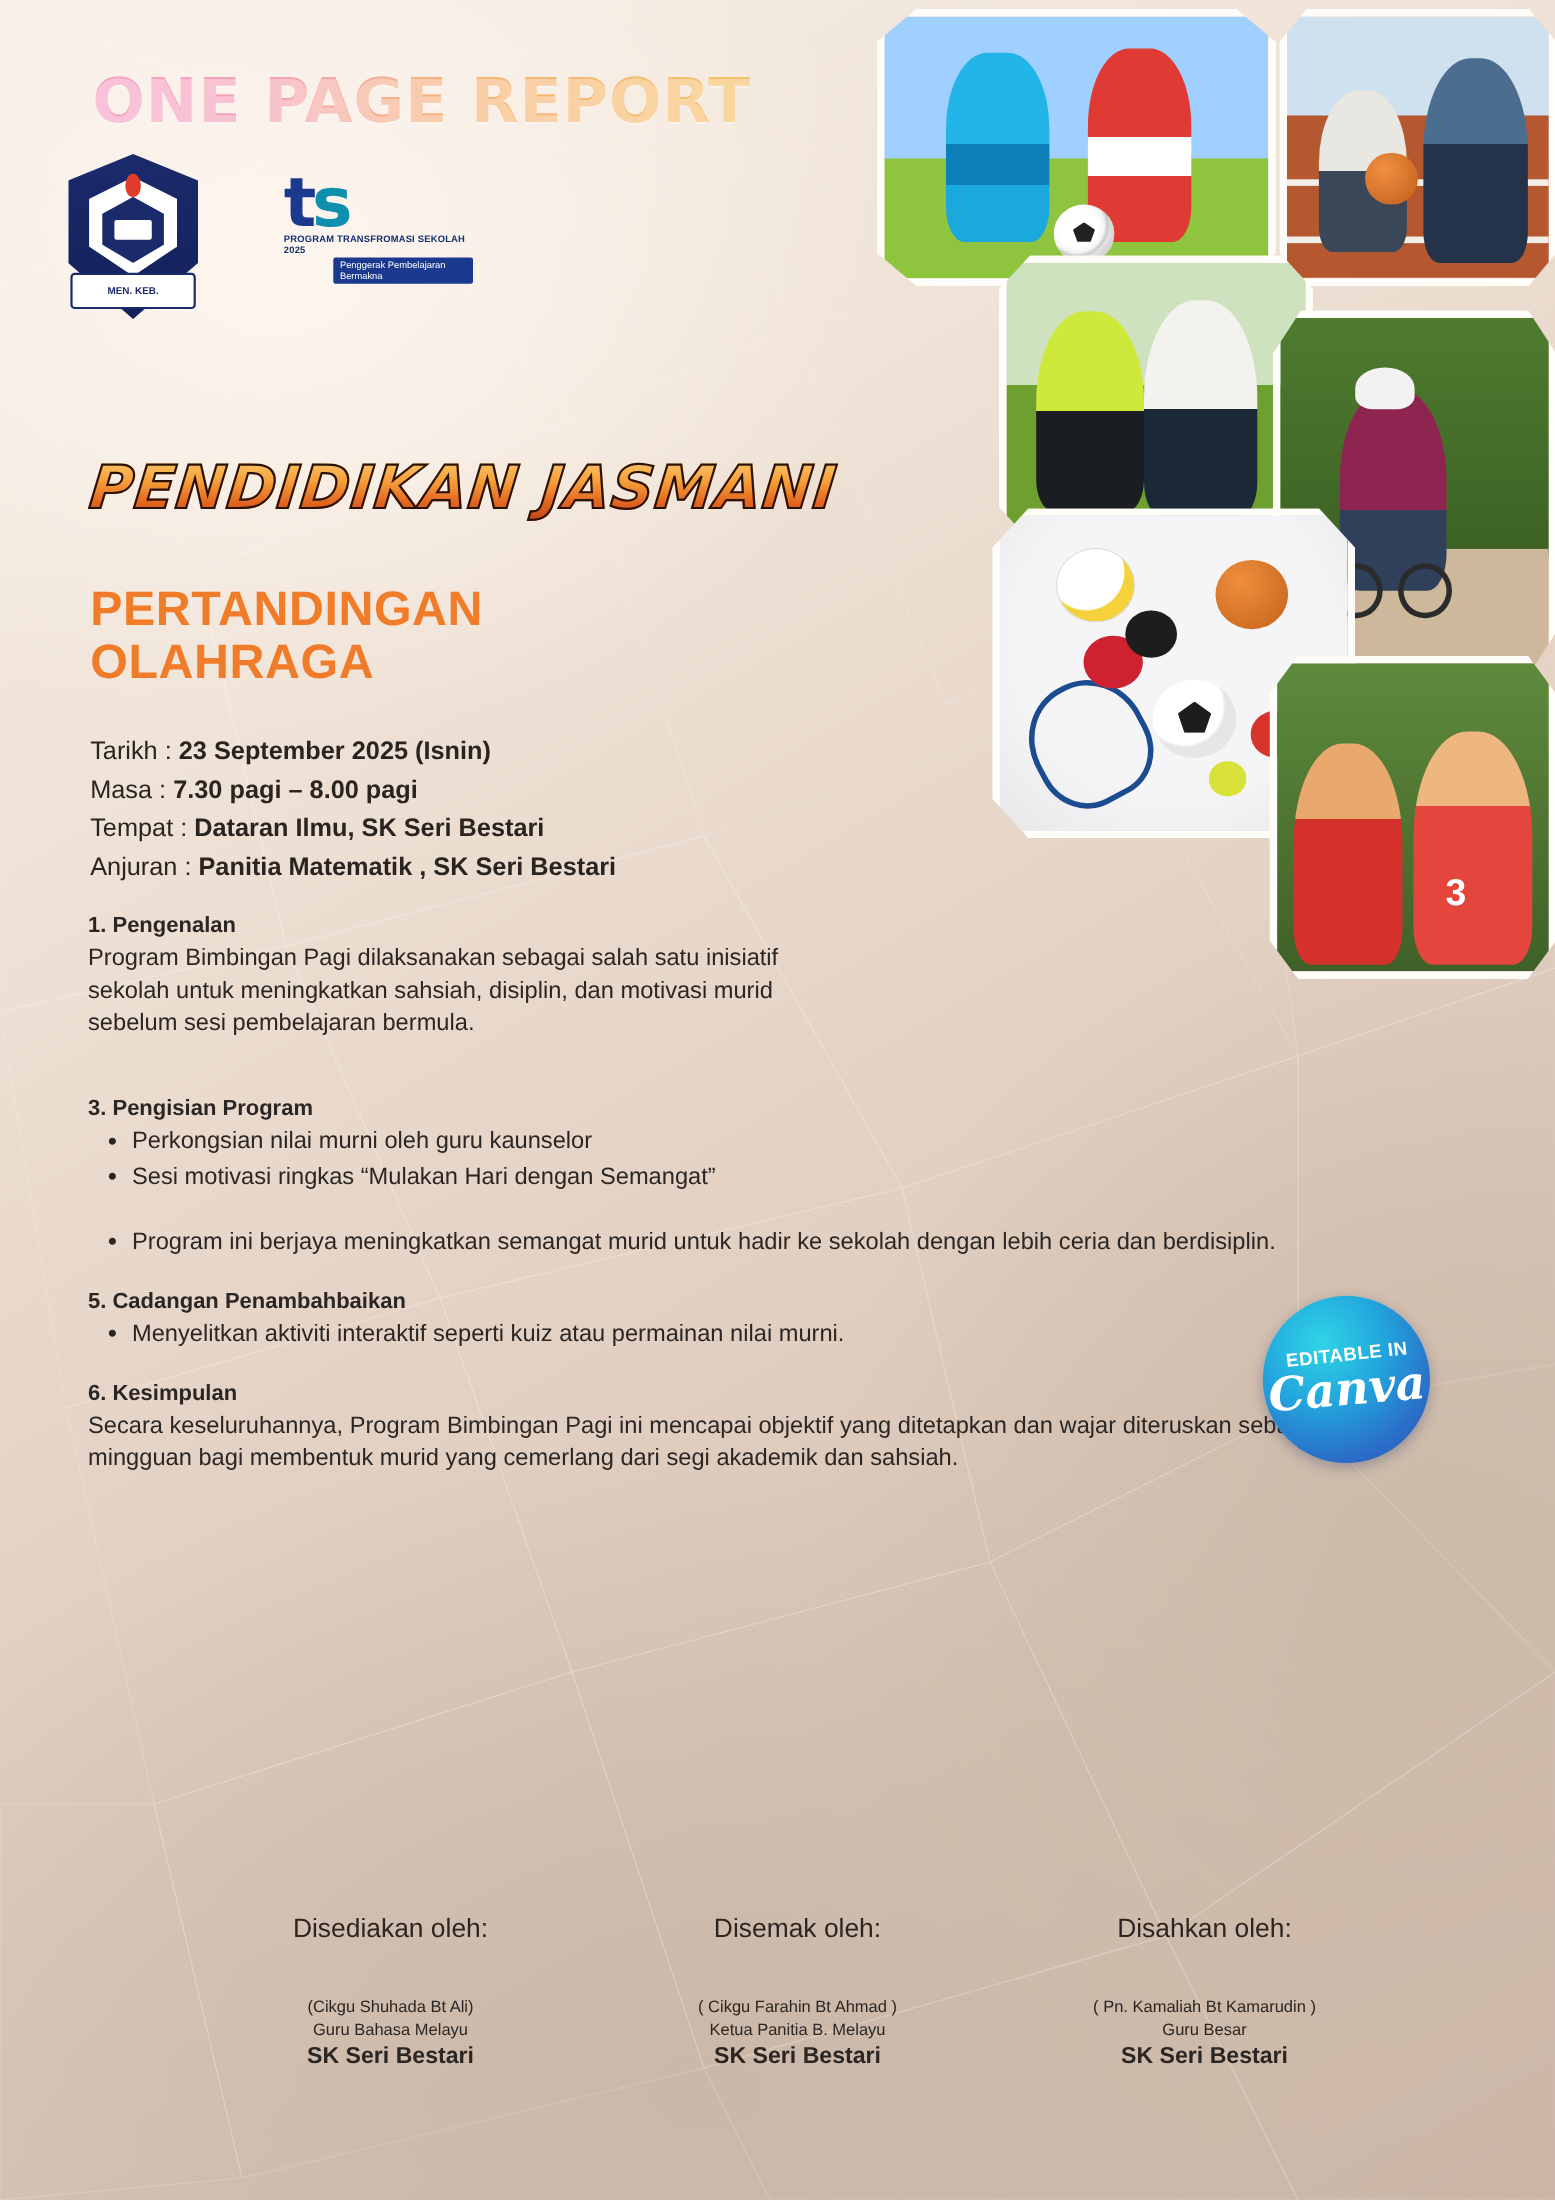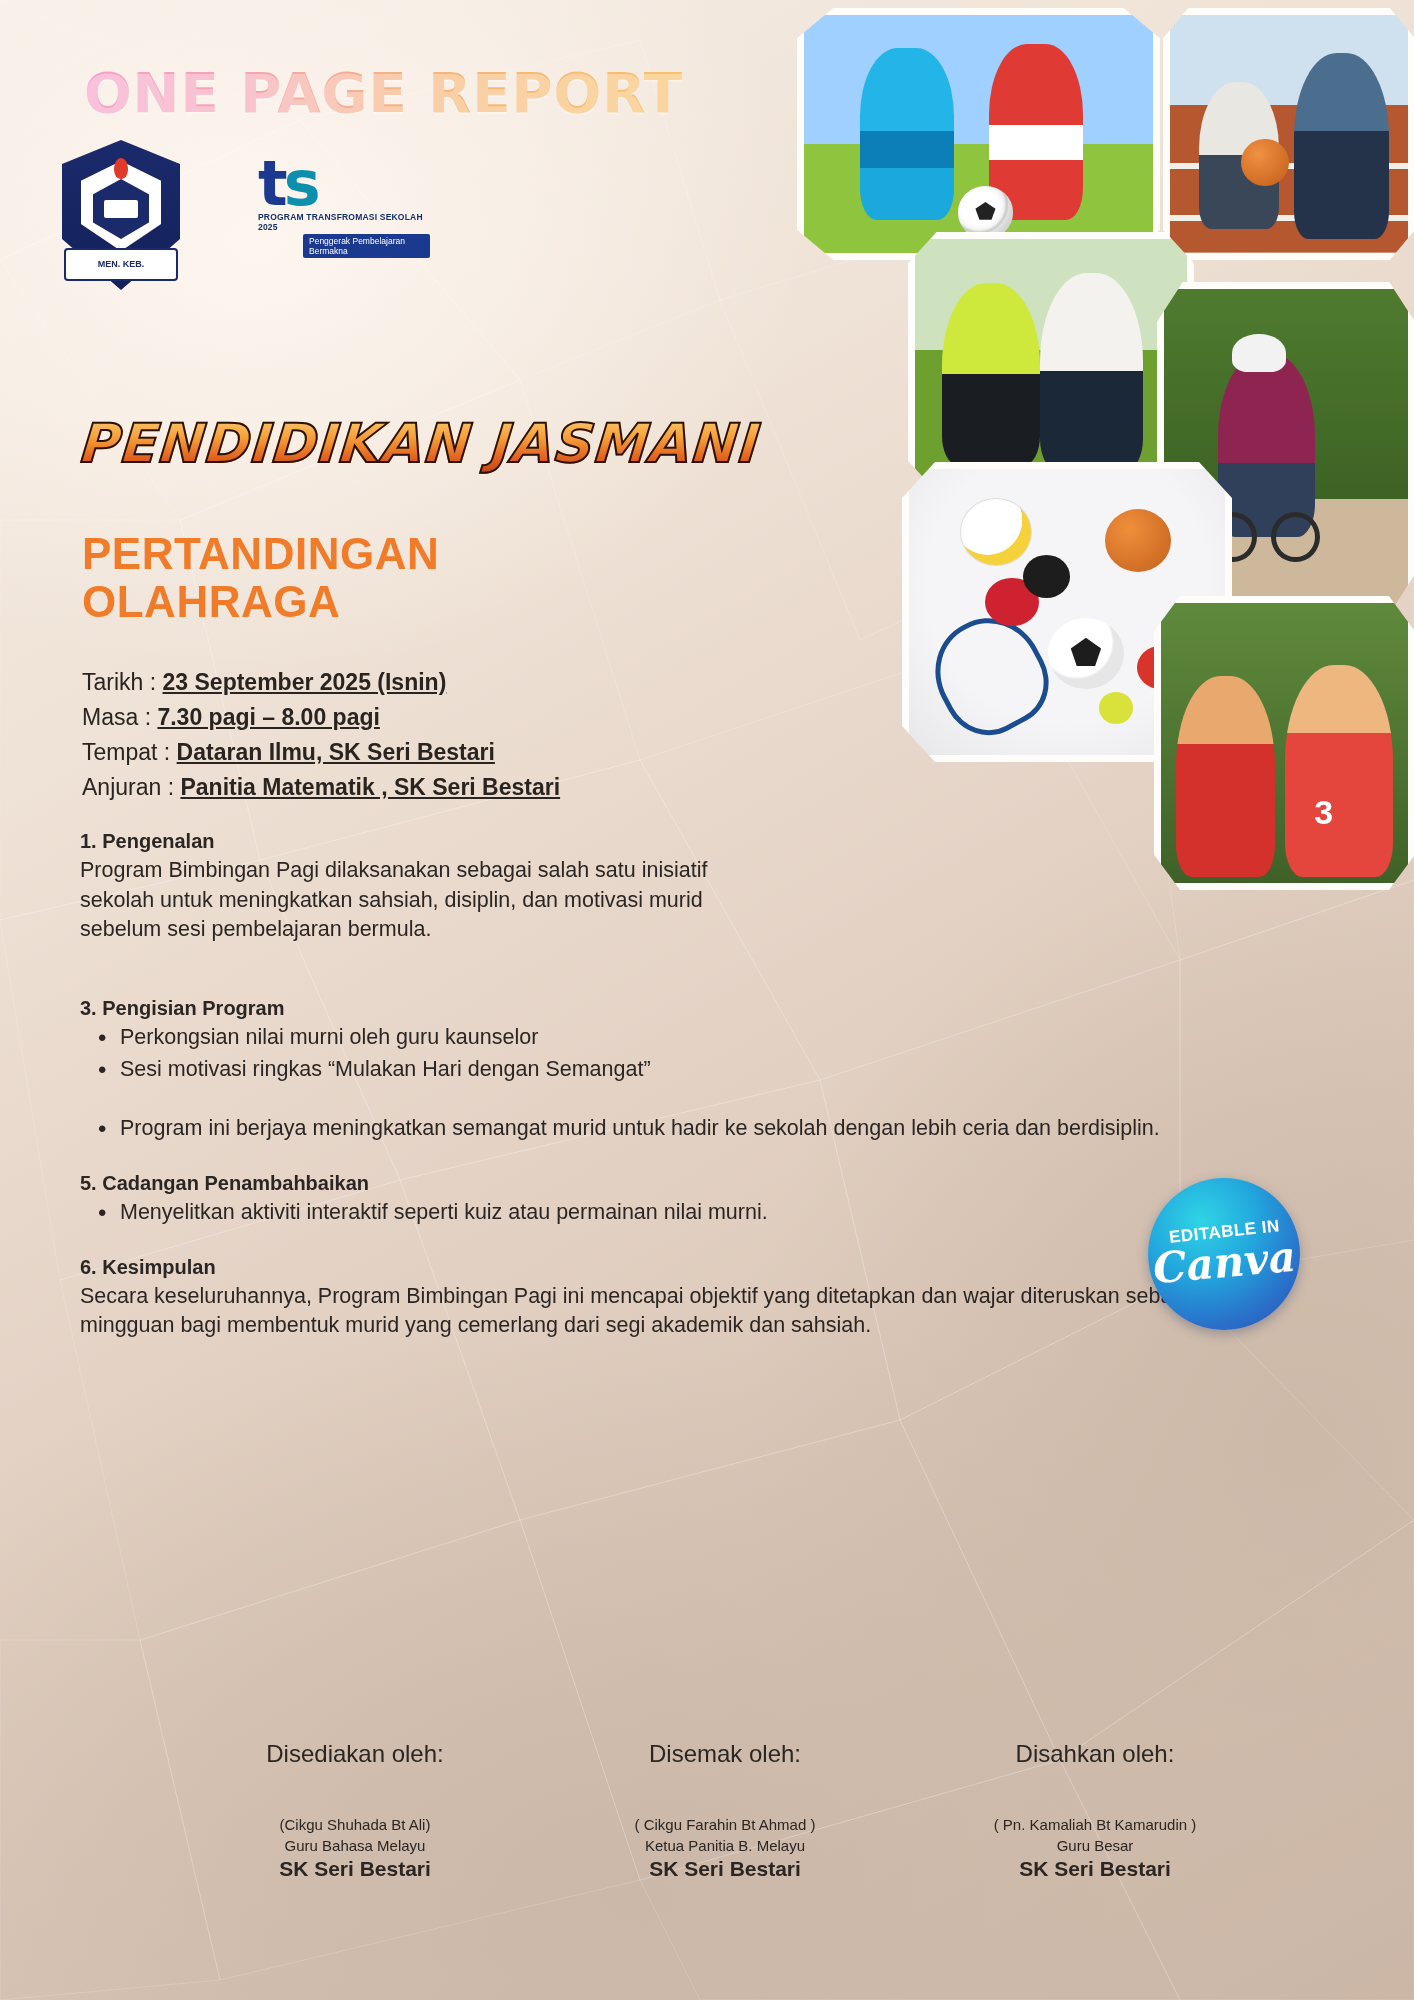"23 September 2025 (Isnin)" #info .val { text-decoration: underline -> none }
